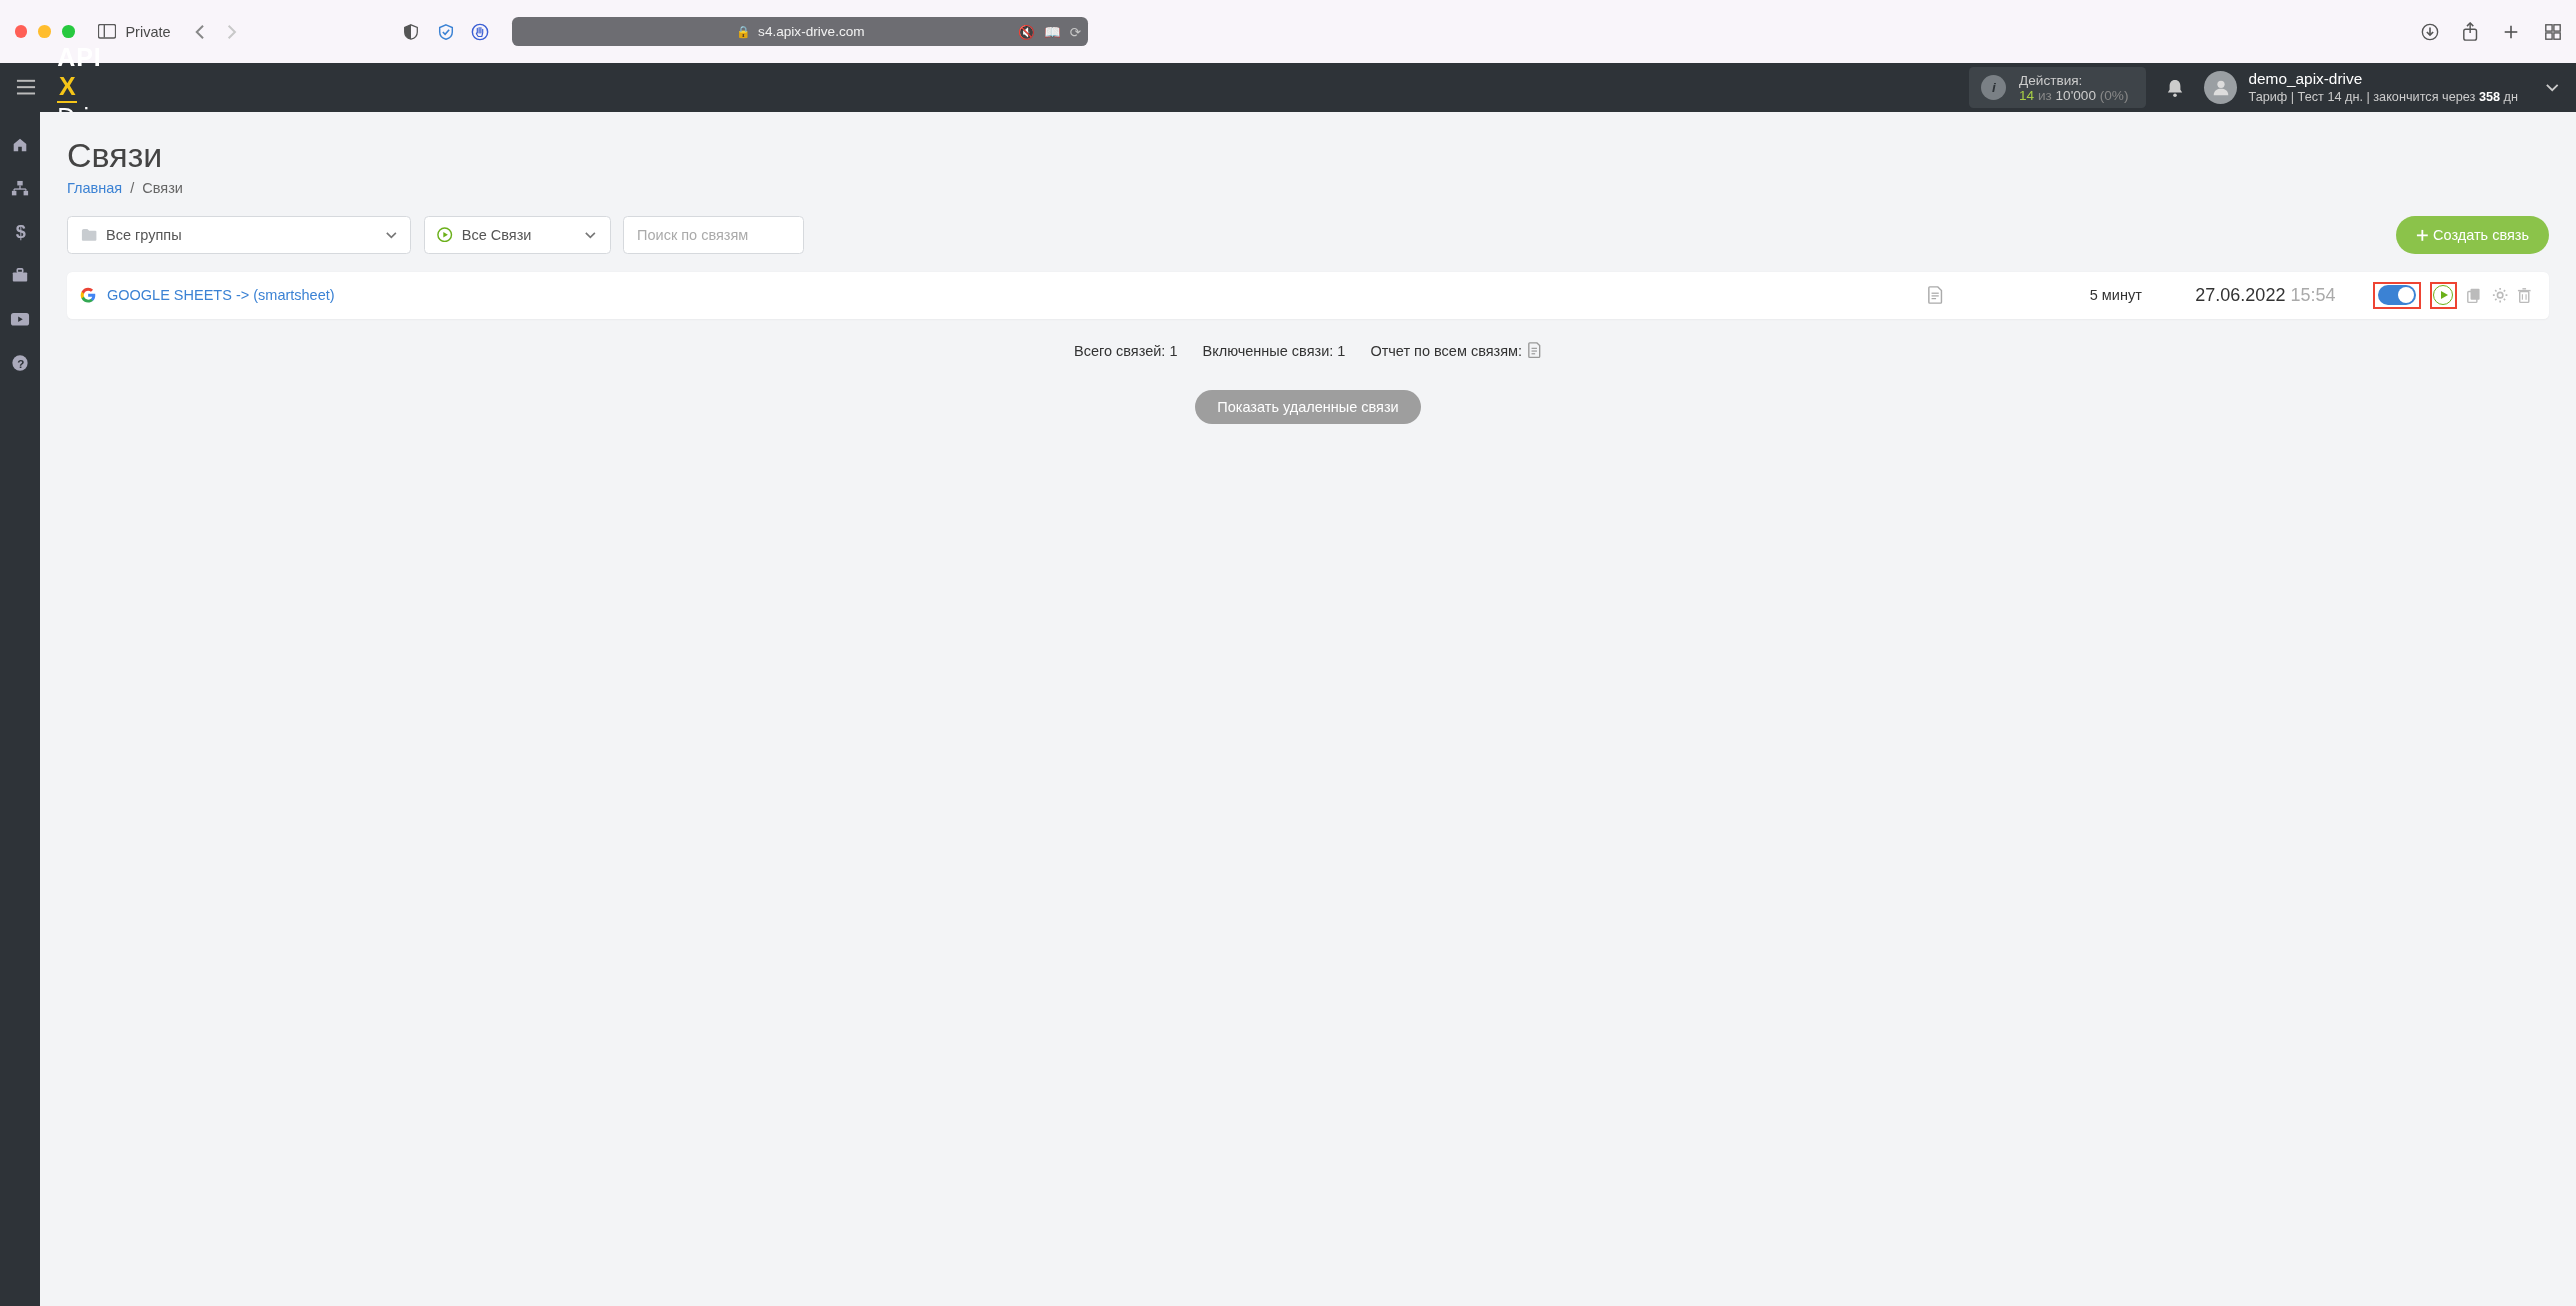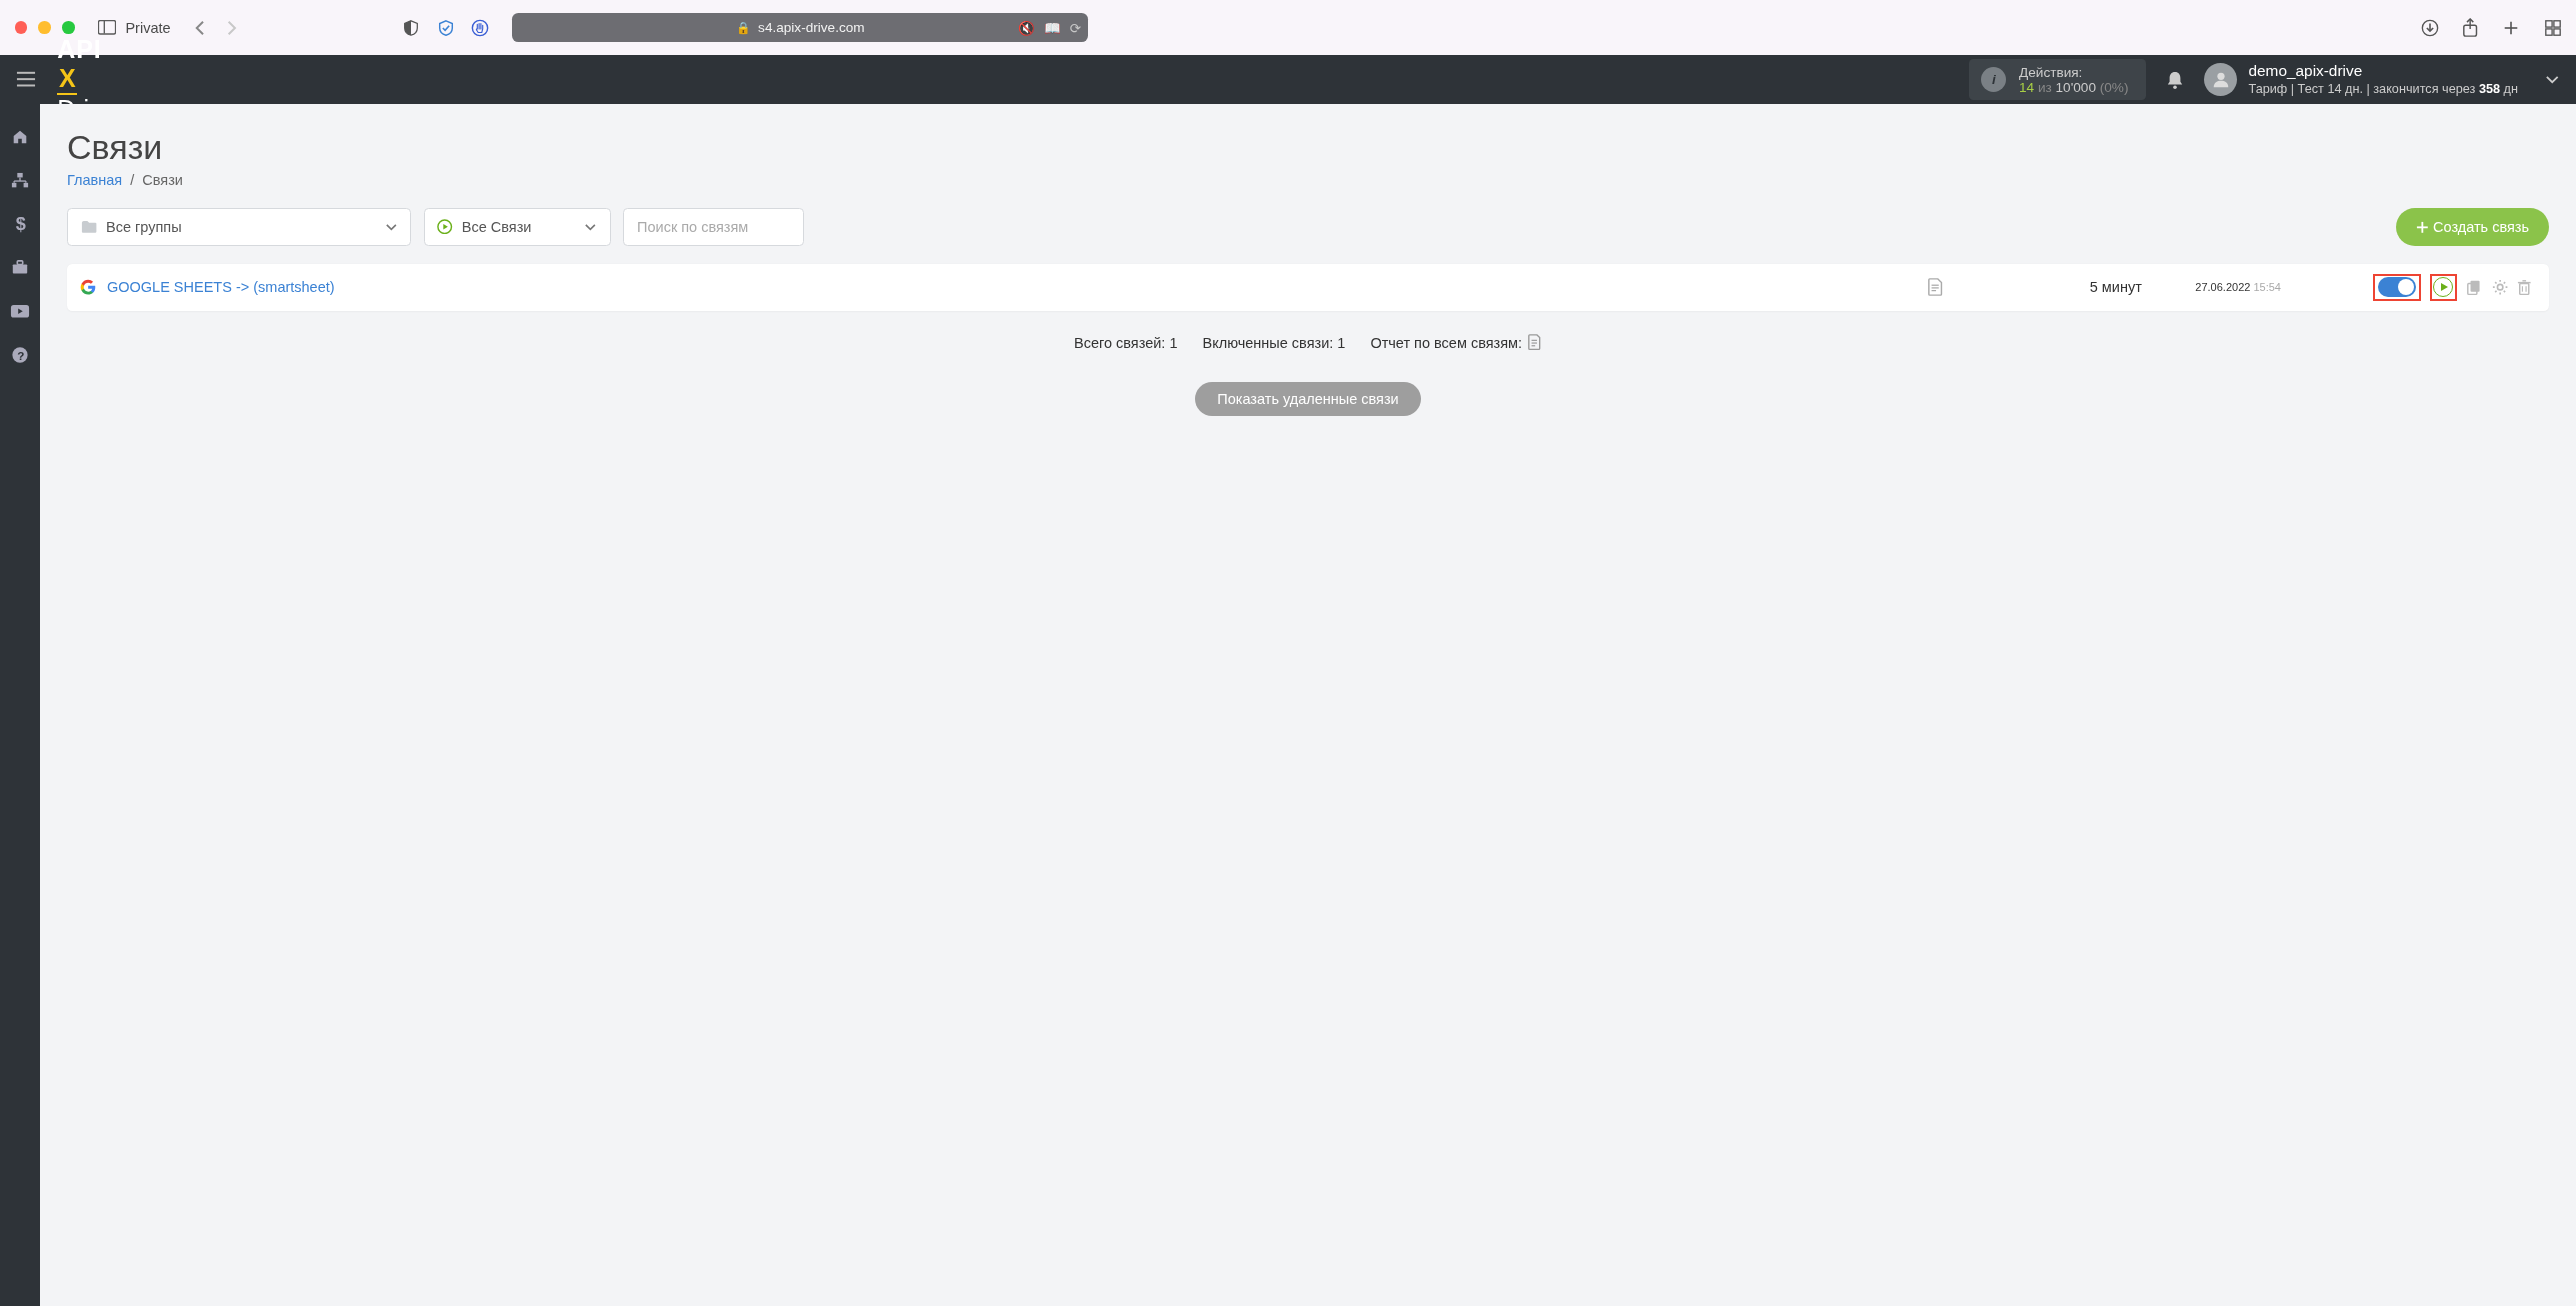"Private" .browser-bar { height: 55px -> 63px }
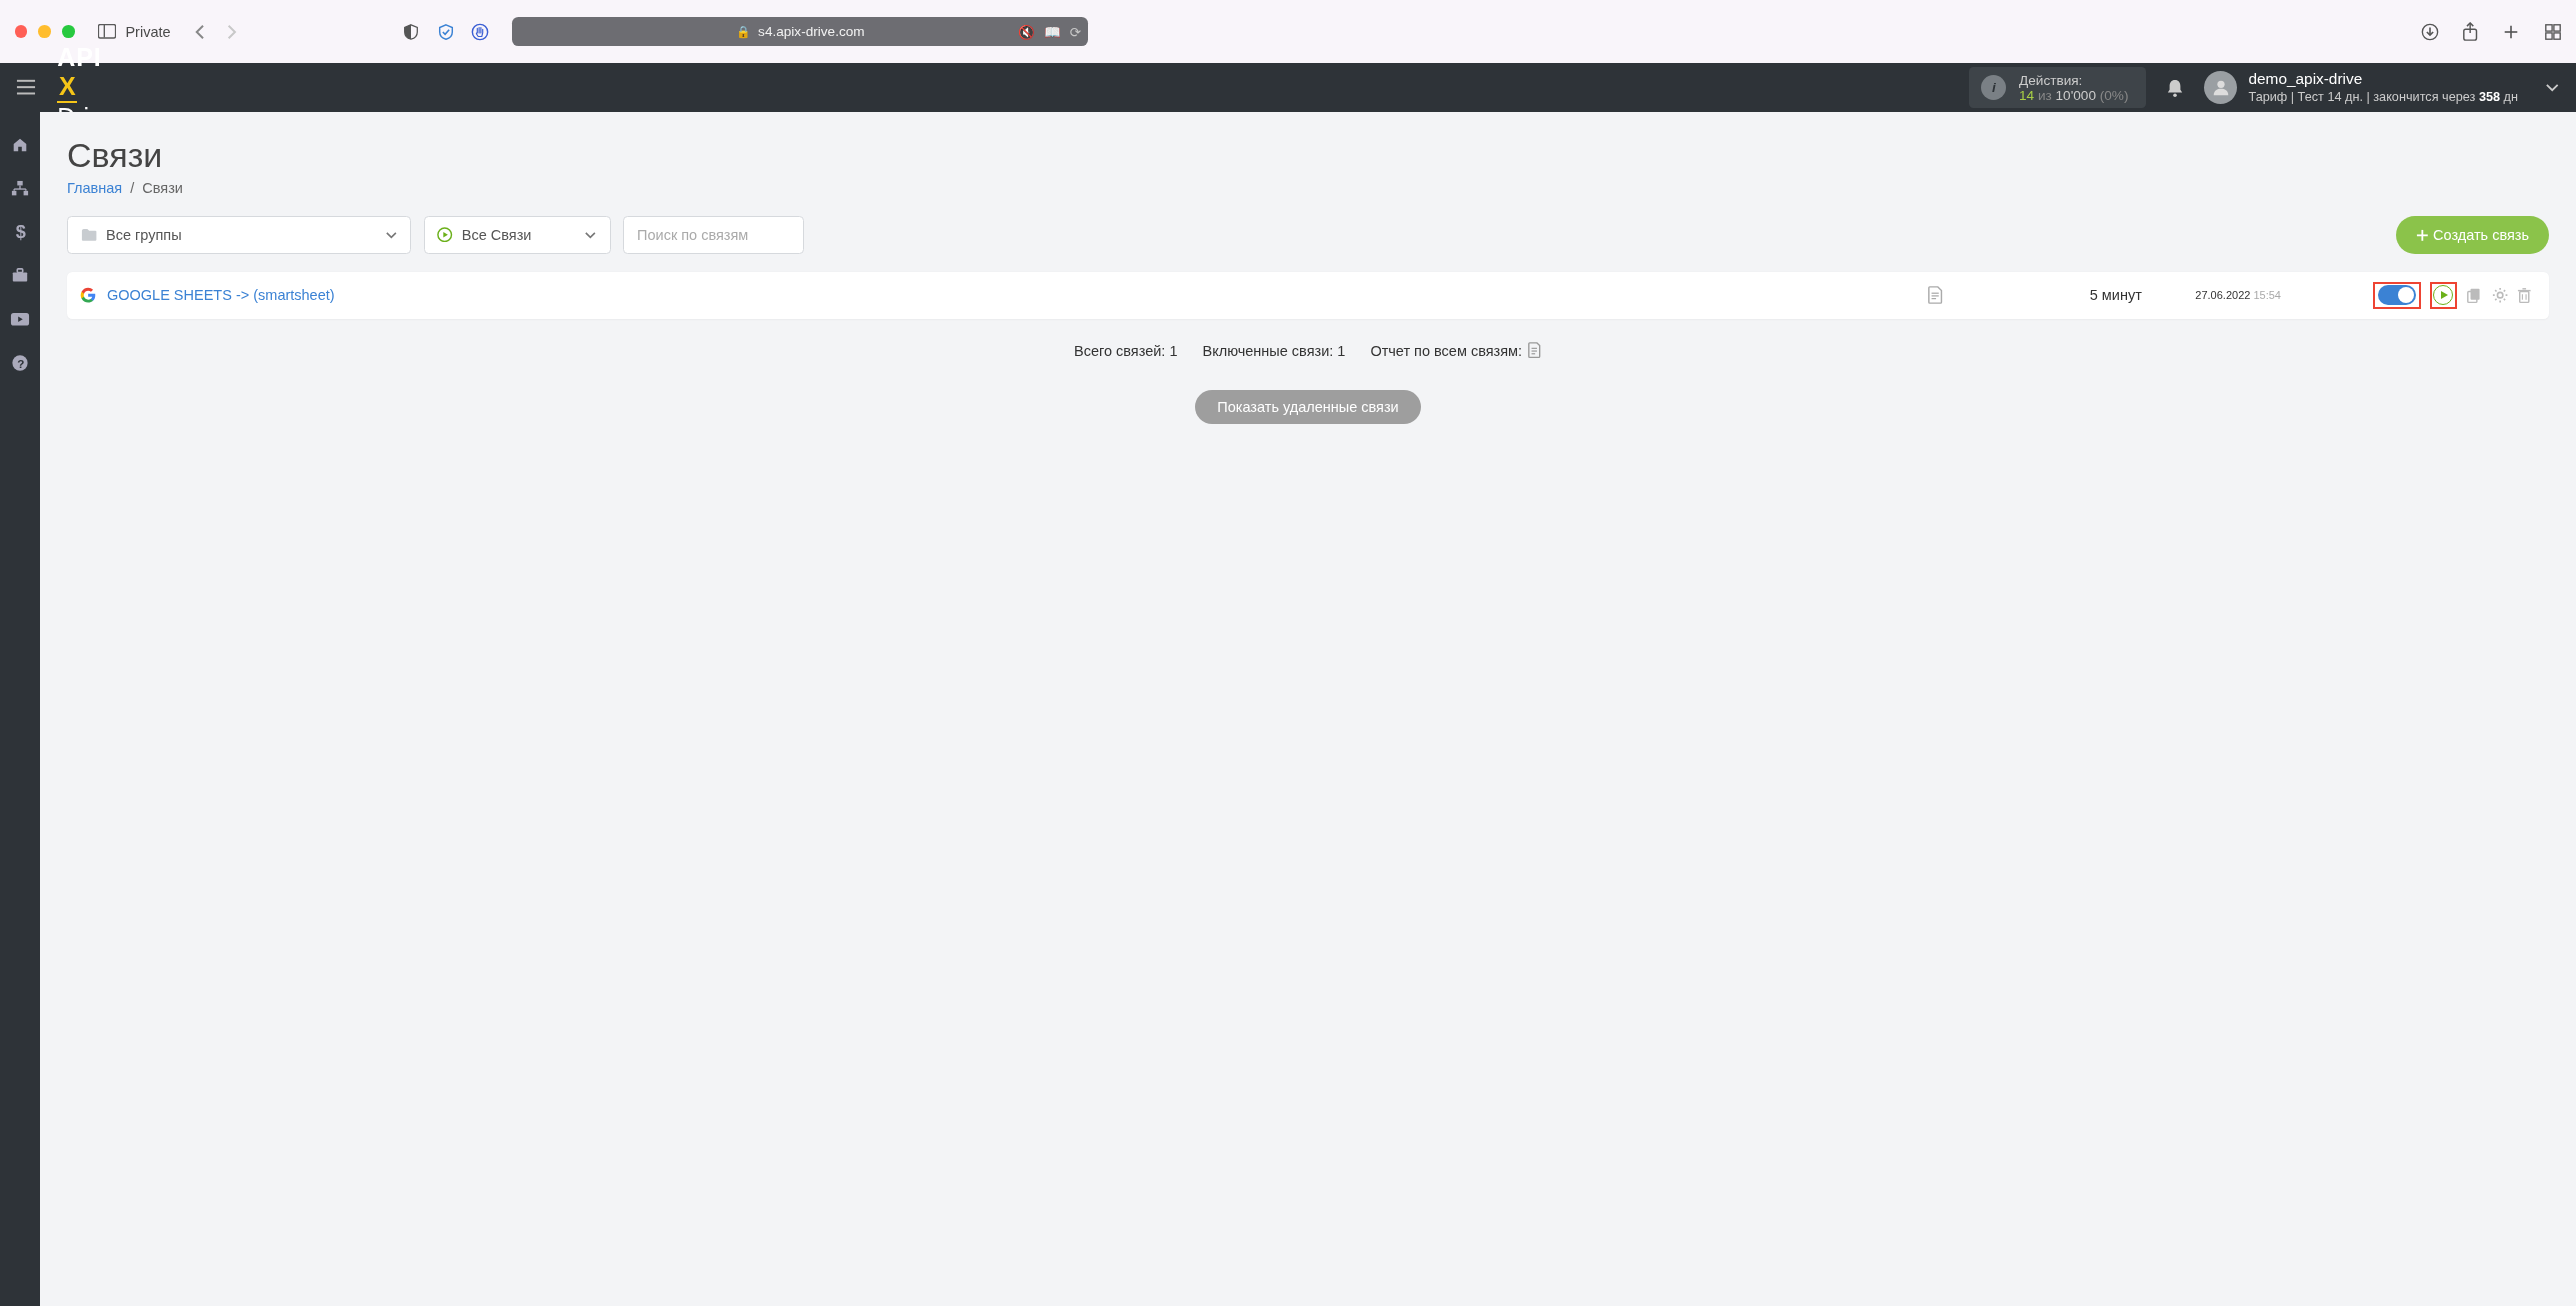"27.06.2022 15:54" .td-date { font-size: 11px -> 18px }
